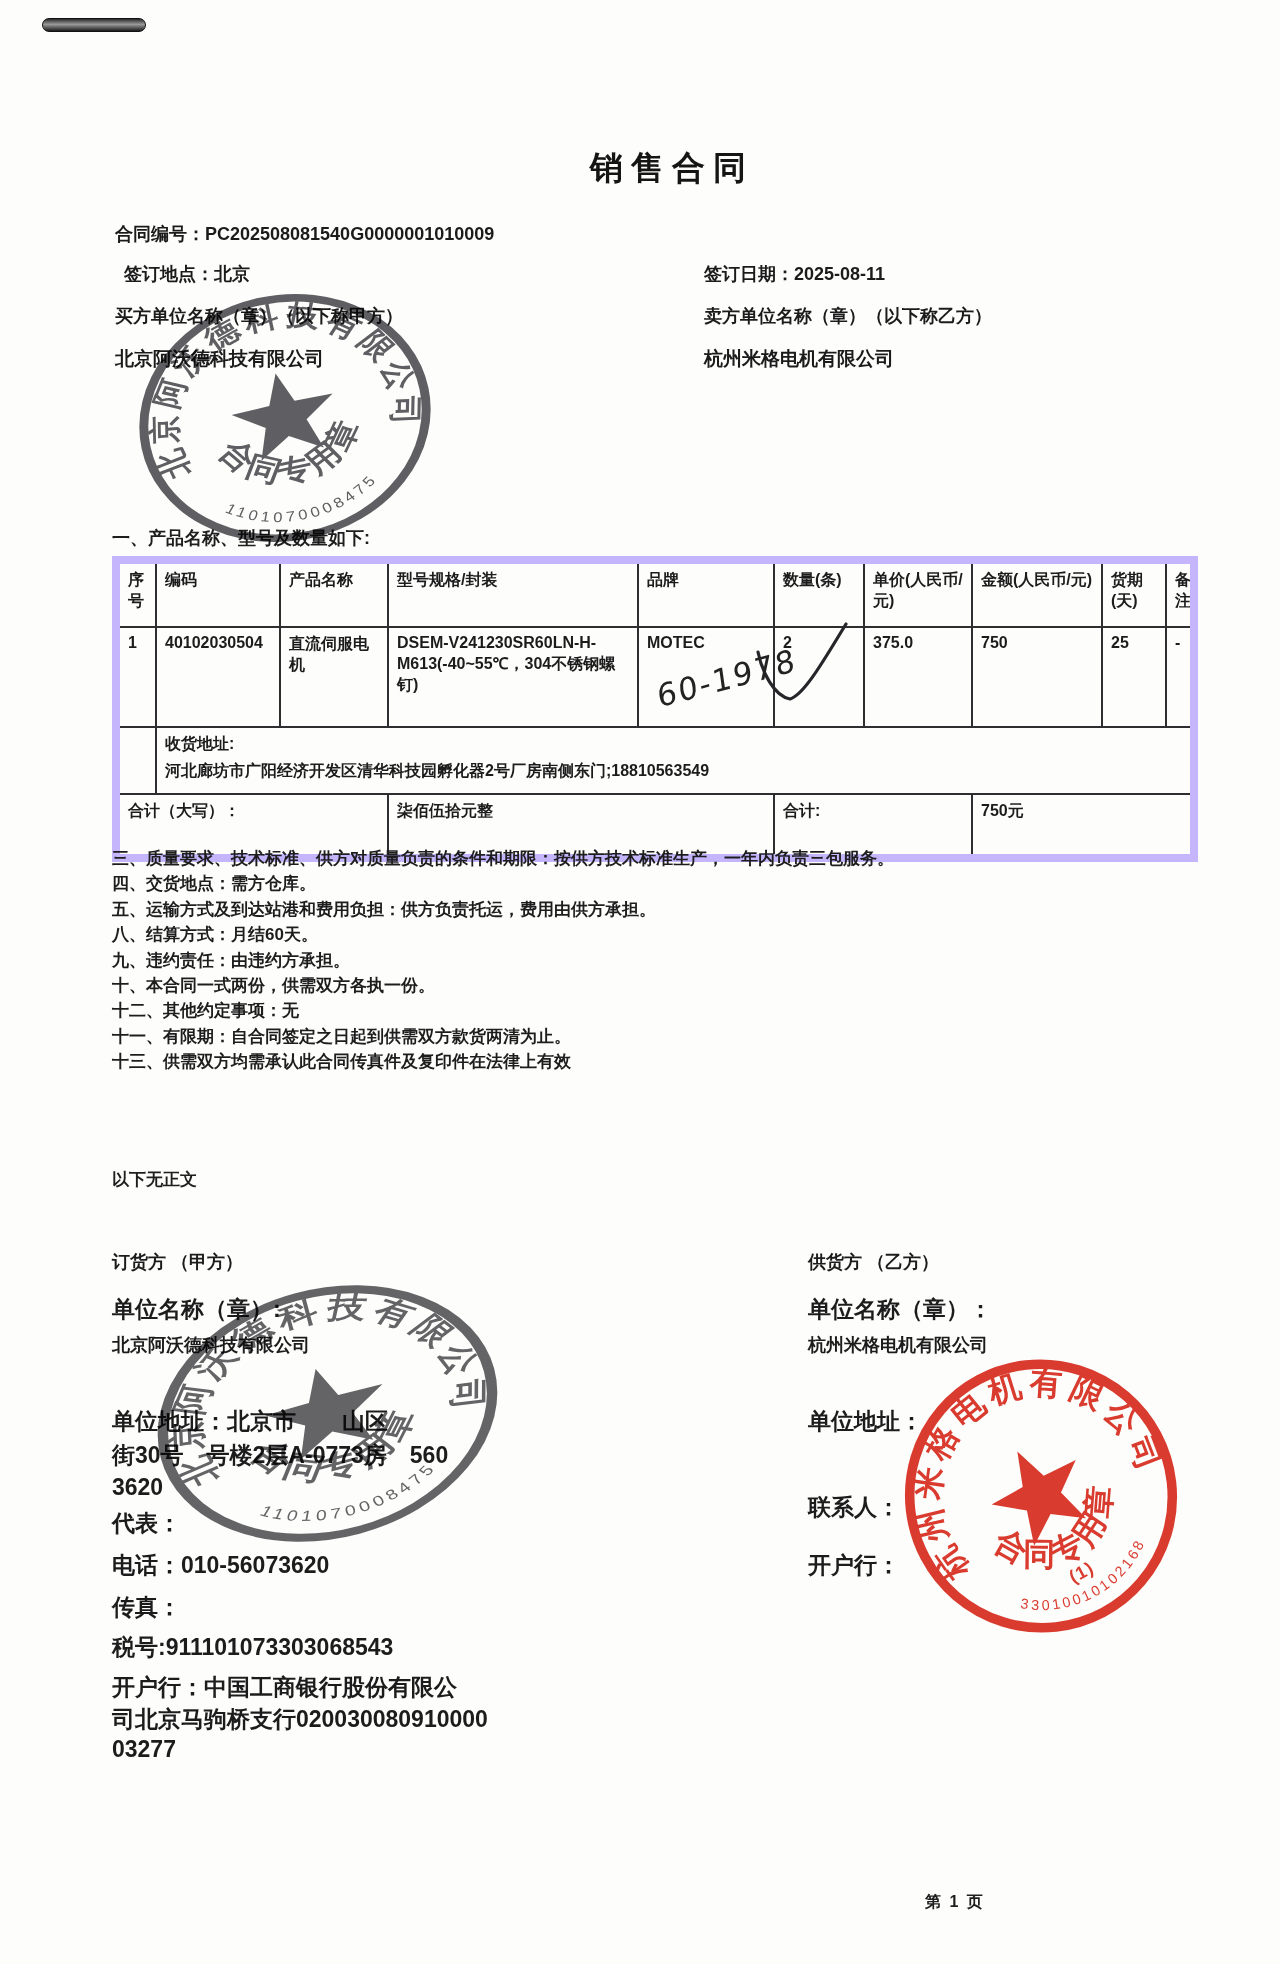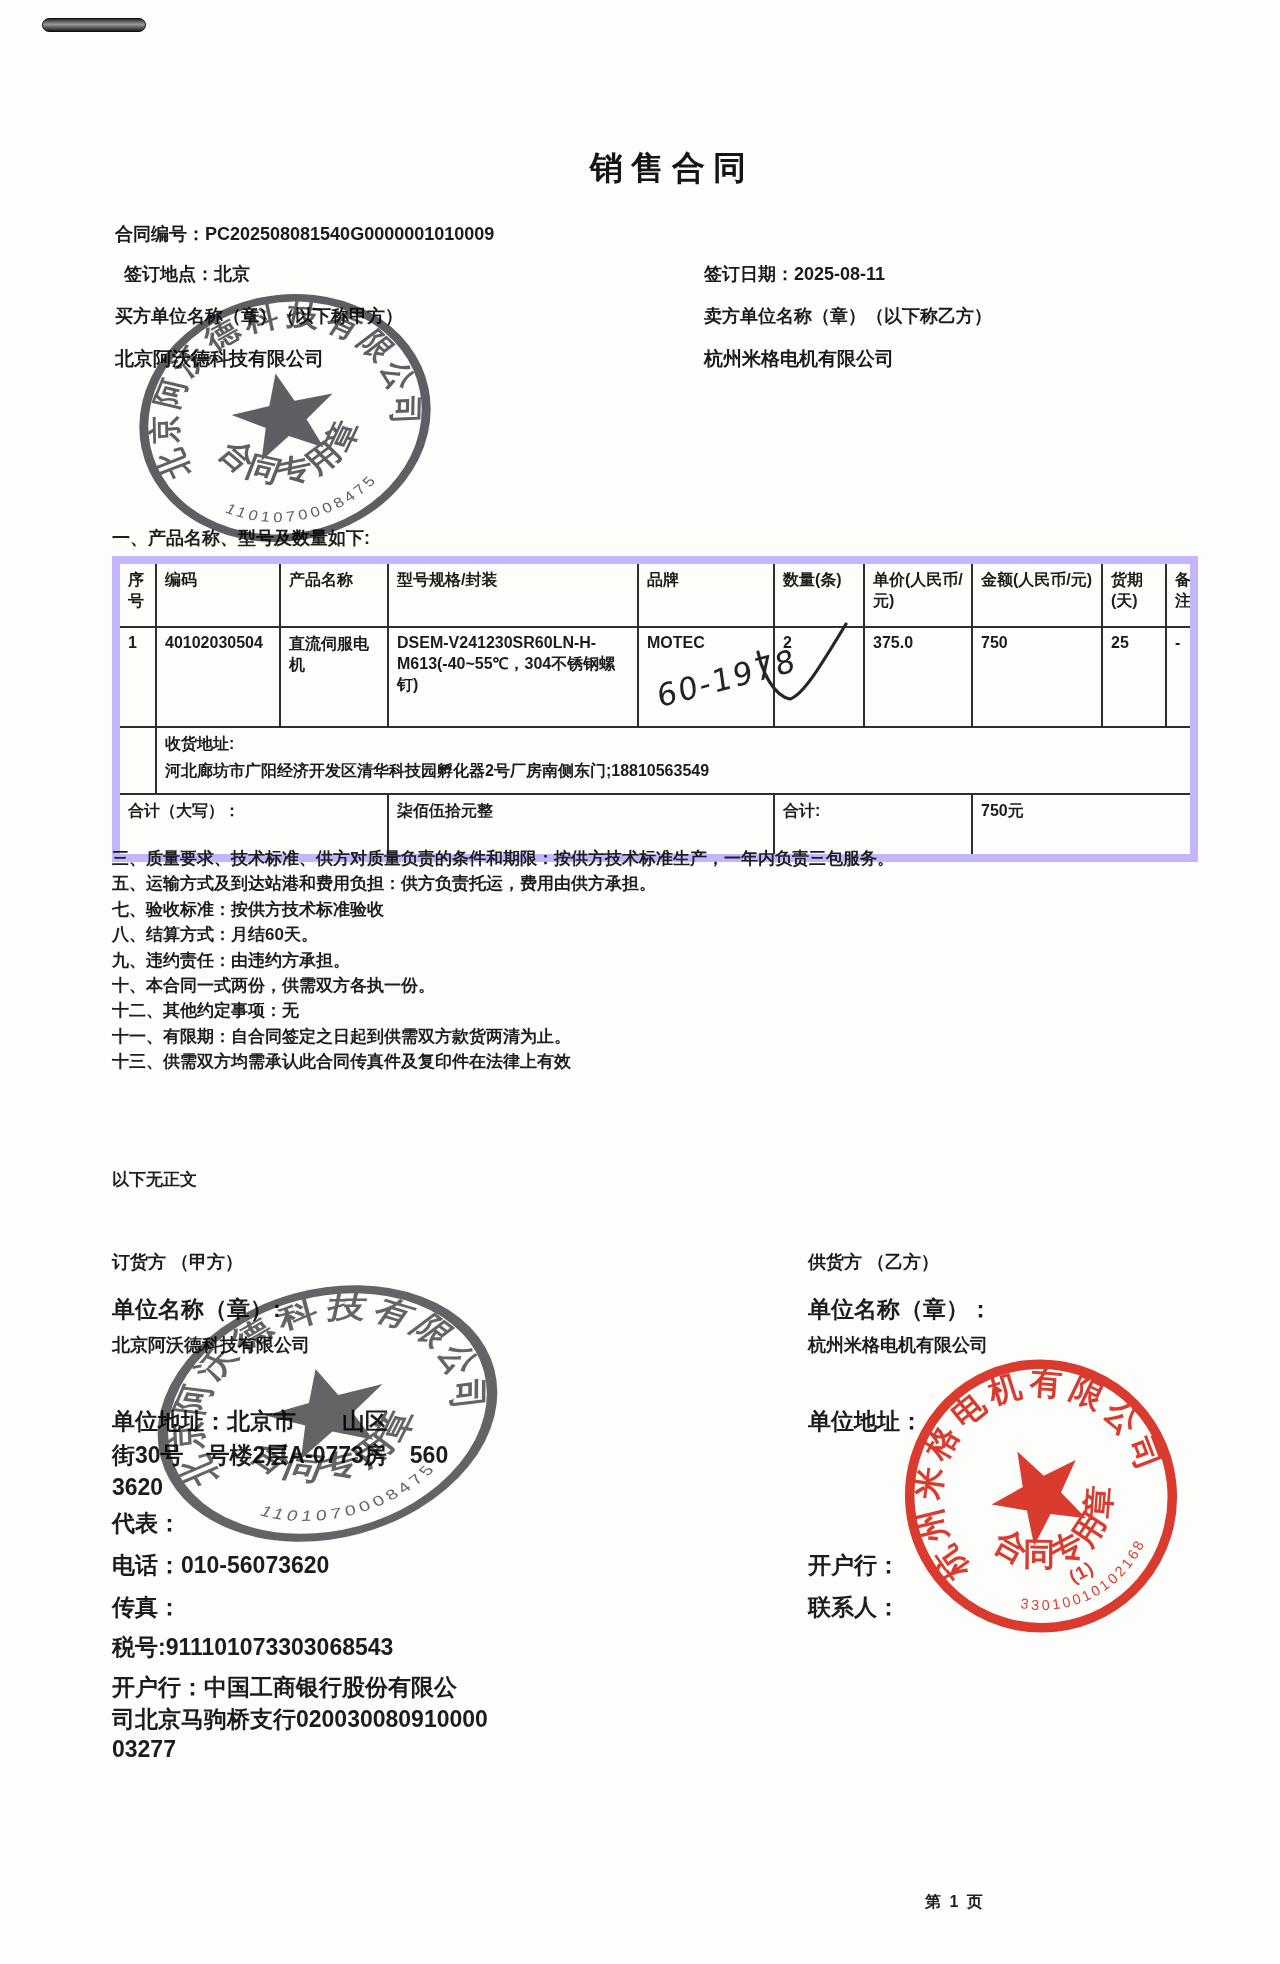"四、交货地点：需方仓库。" div.term { html: none -> <div>四、交货地点：需方仓库。</div> }
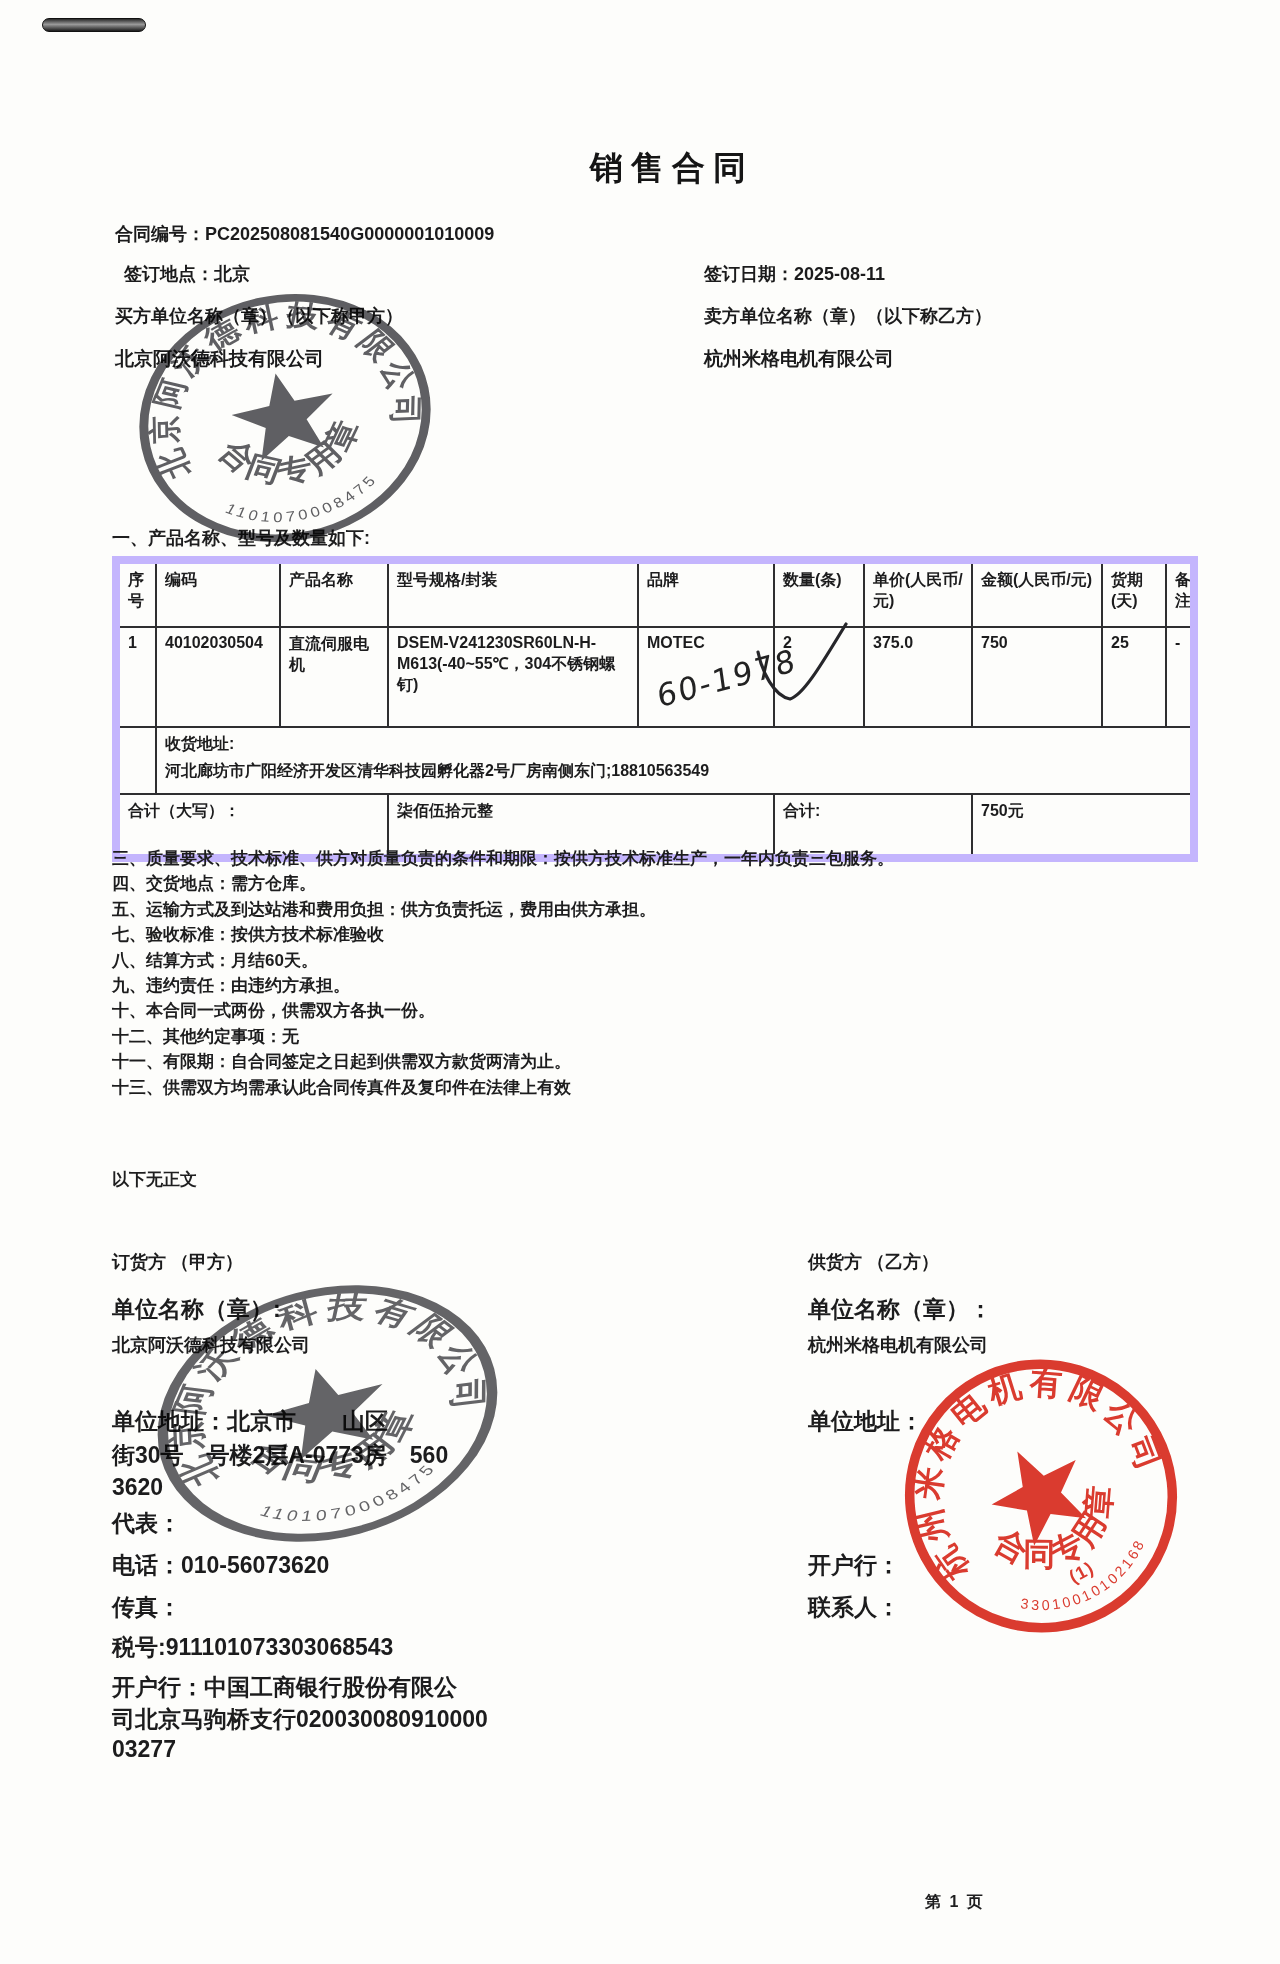"七、验收标准：按供方技术标准验收" div.term { html: <div>七、验收标准：按供方技术标准验收</div> -> none }
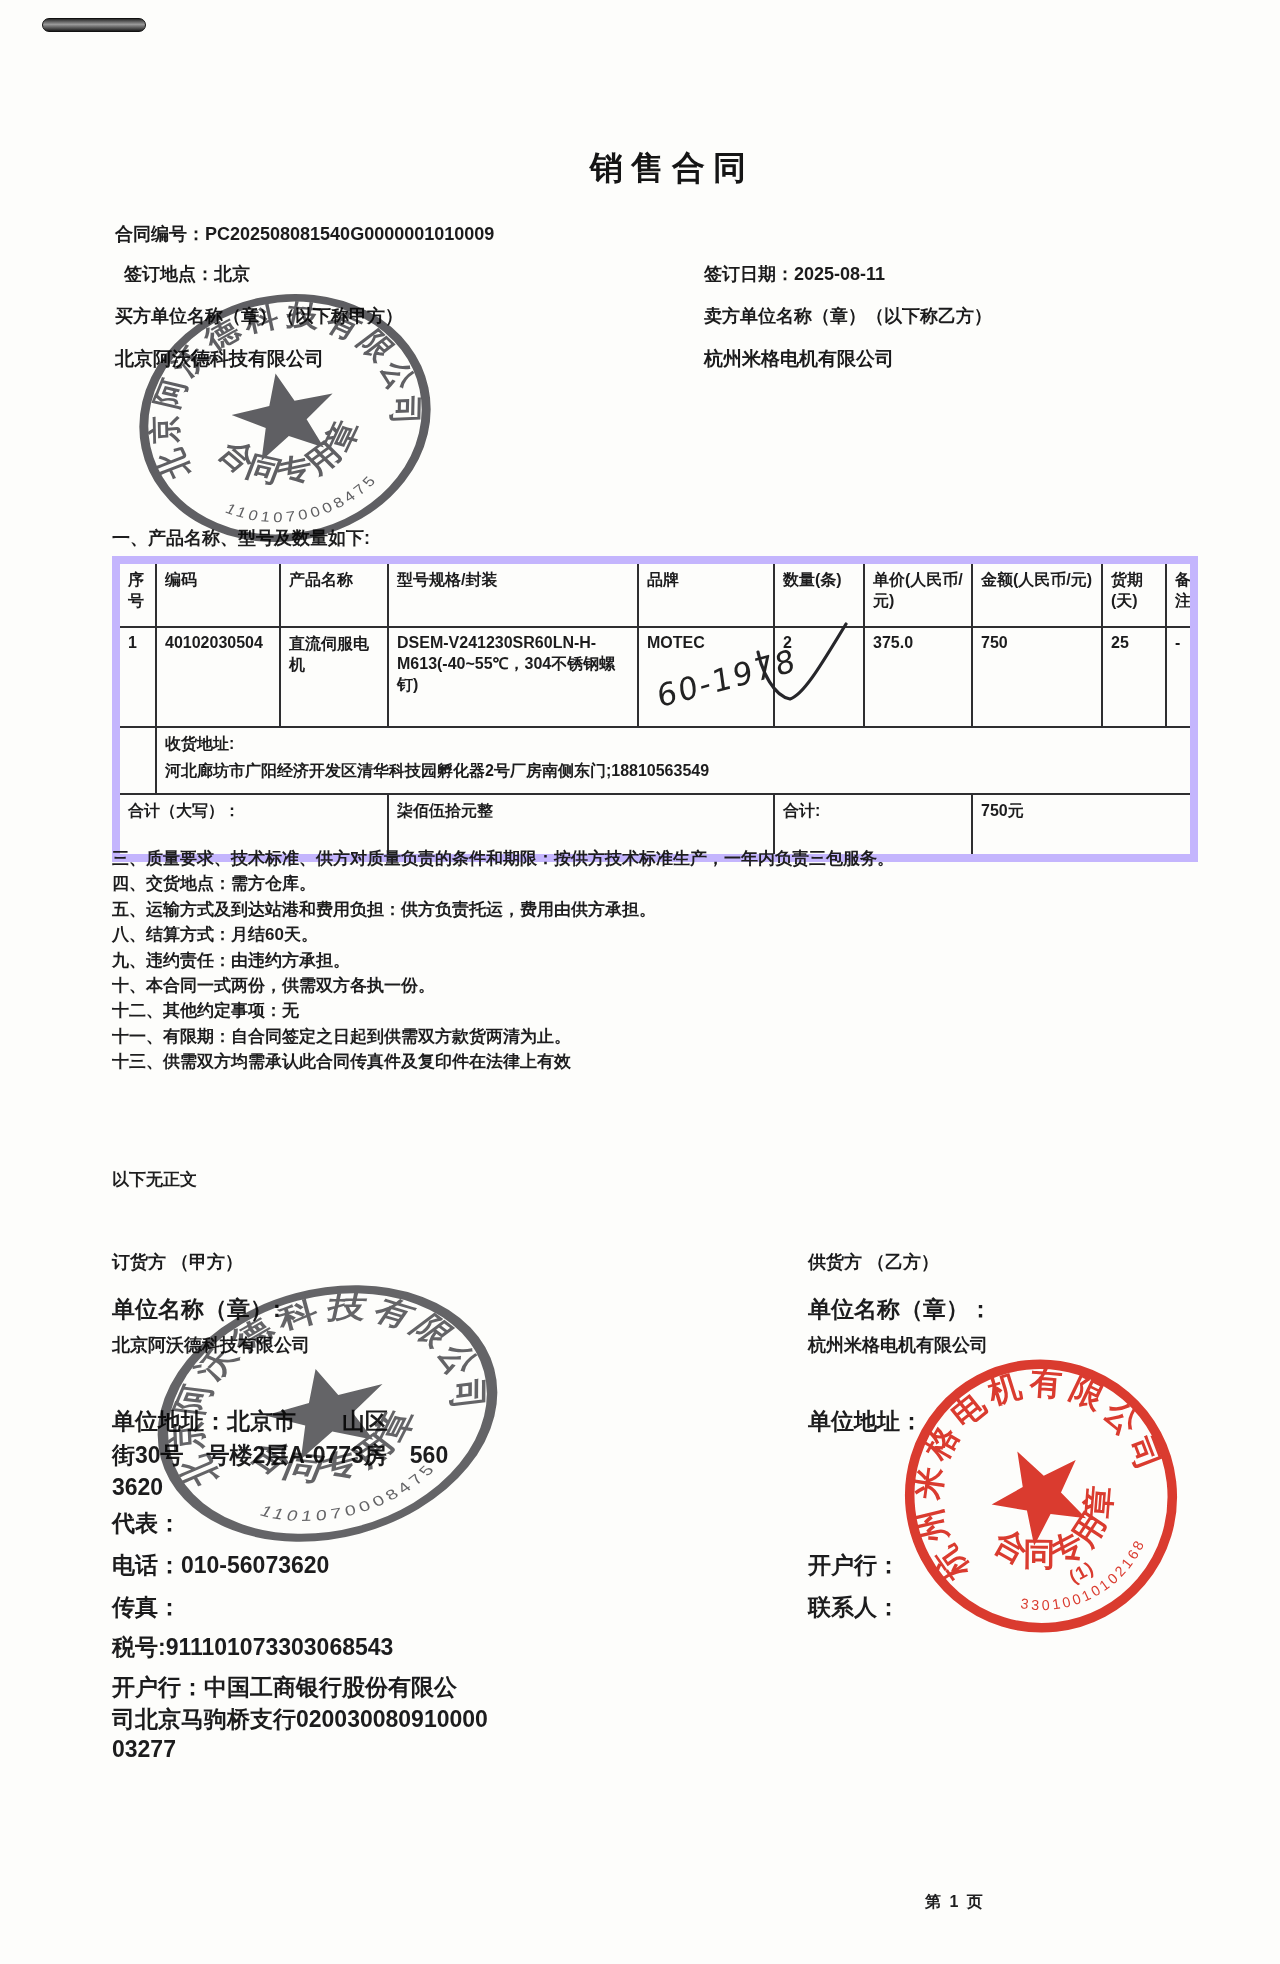"联系人：" #seller-contact { top: 1592px -> 1492px }
